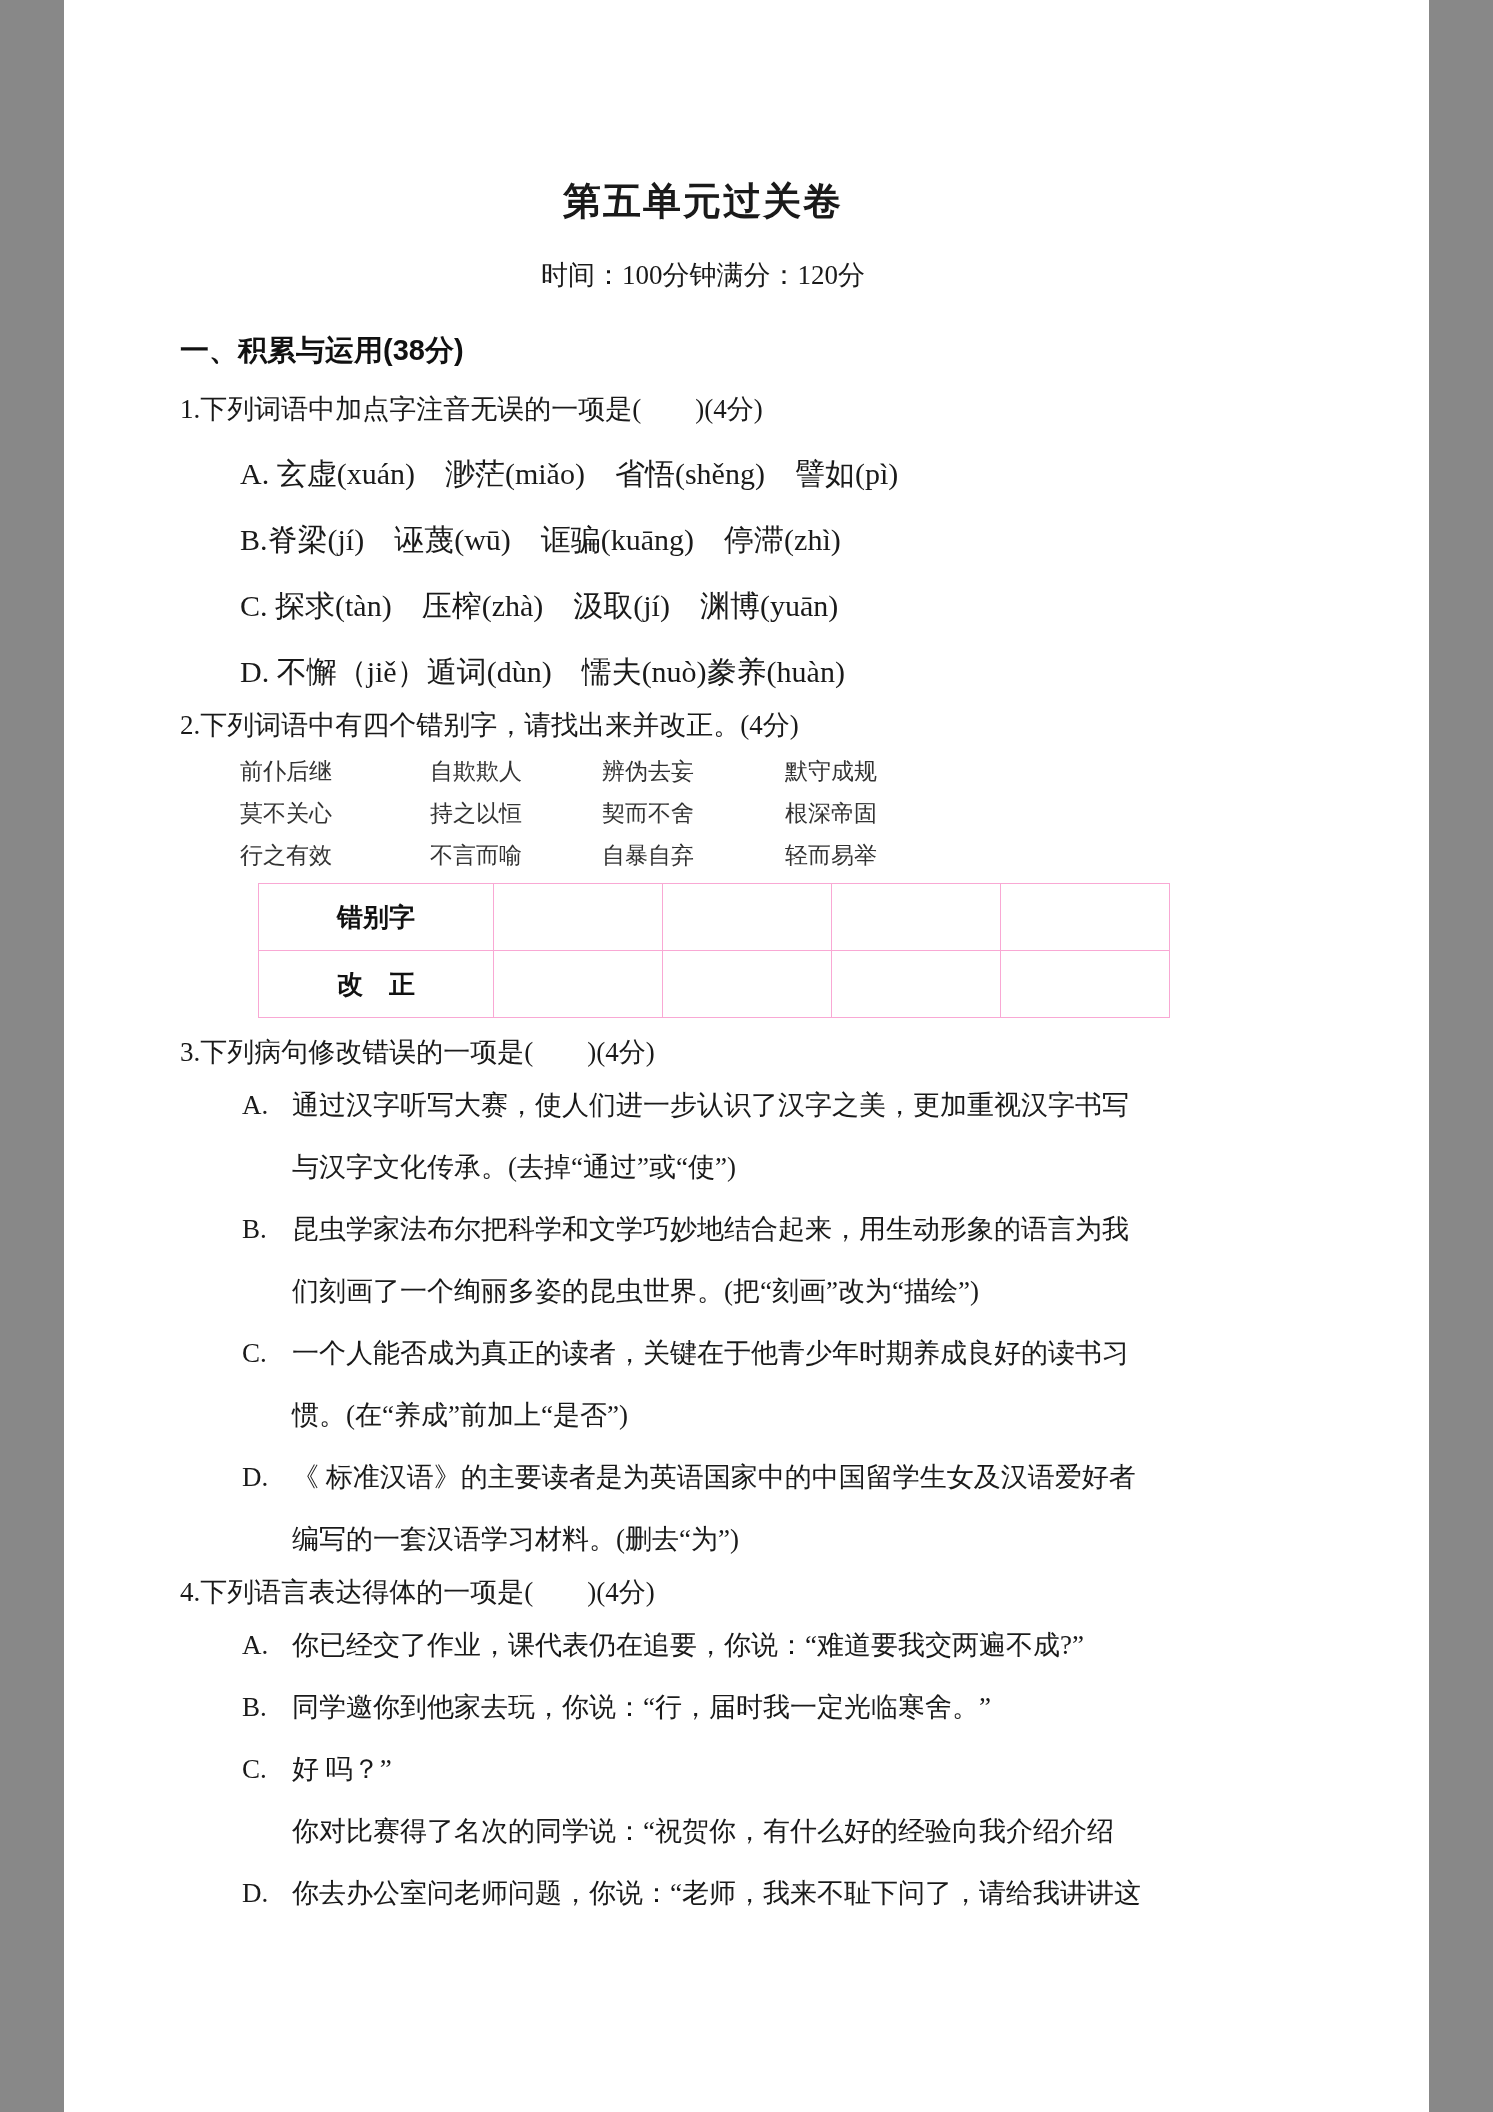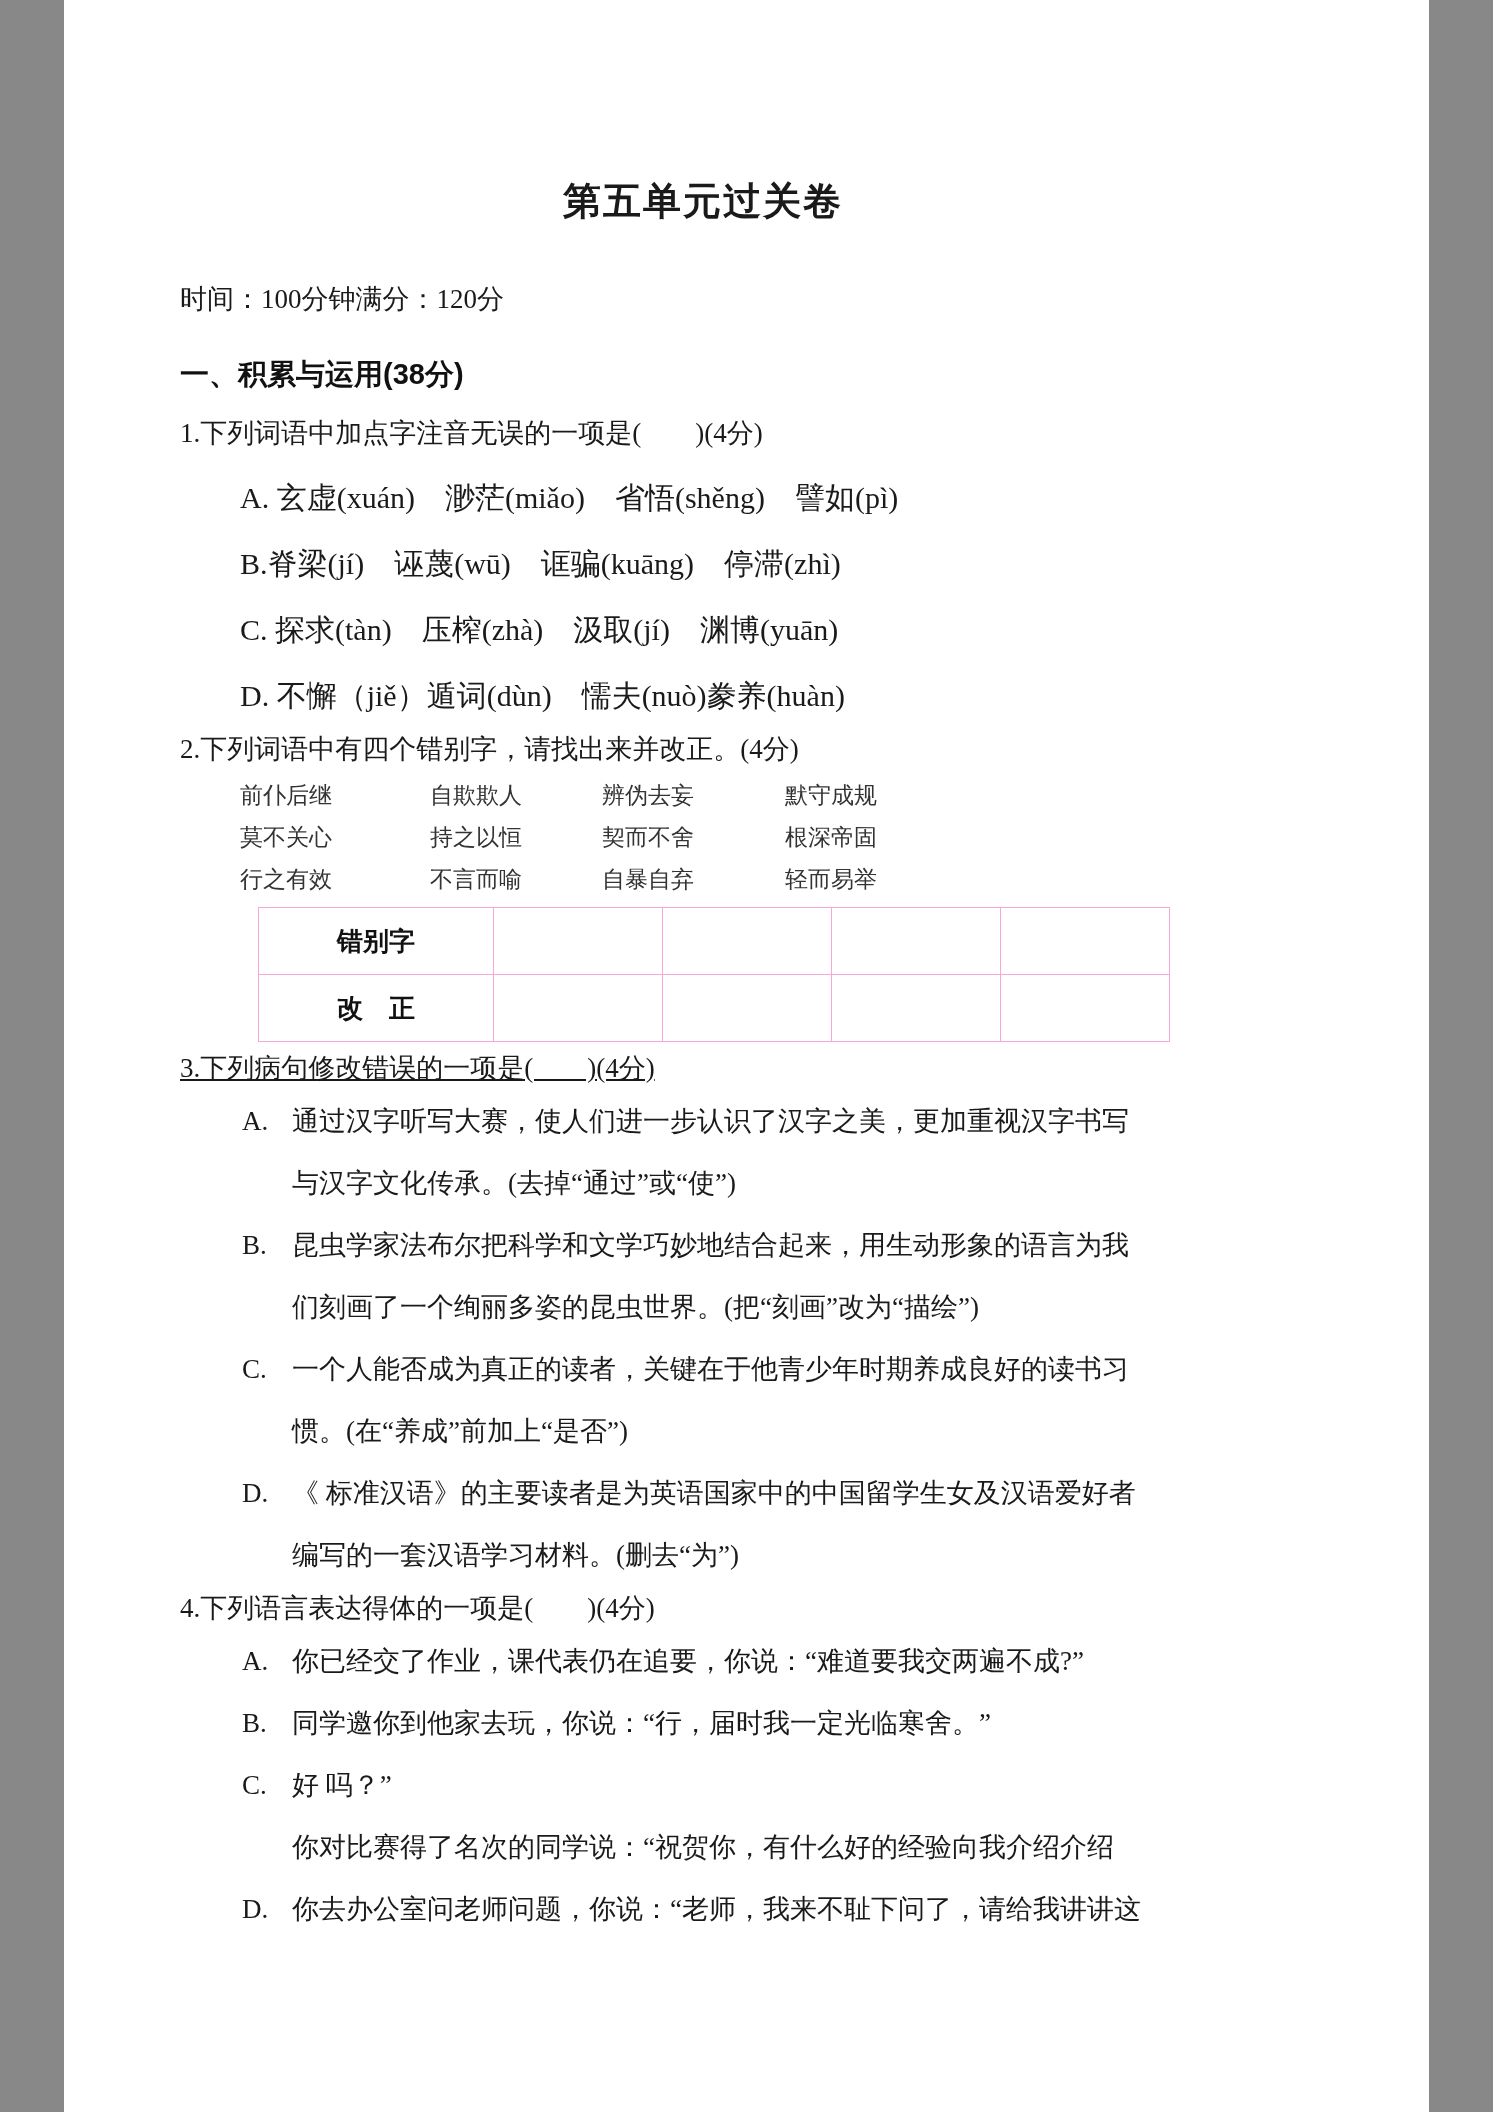"时间：100分钟满分：120分" .meta { margin-top: 56px -> 32px; text-align: left -> center }
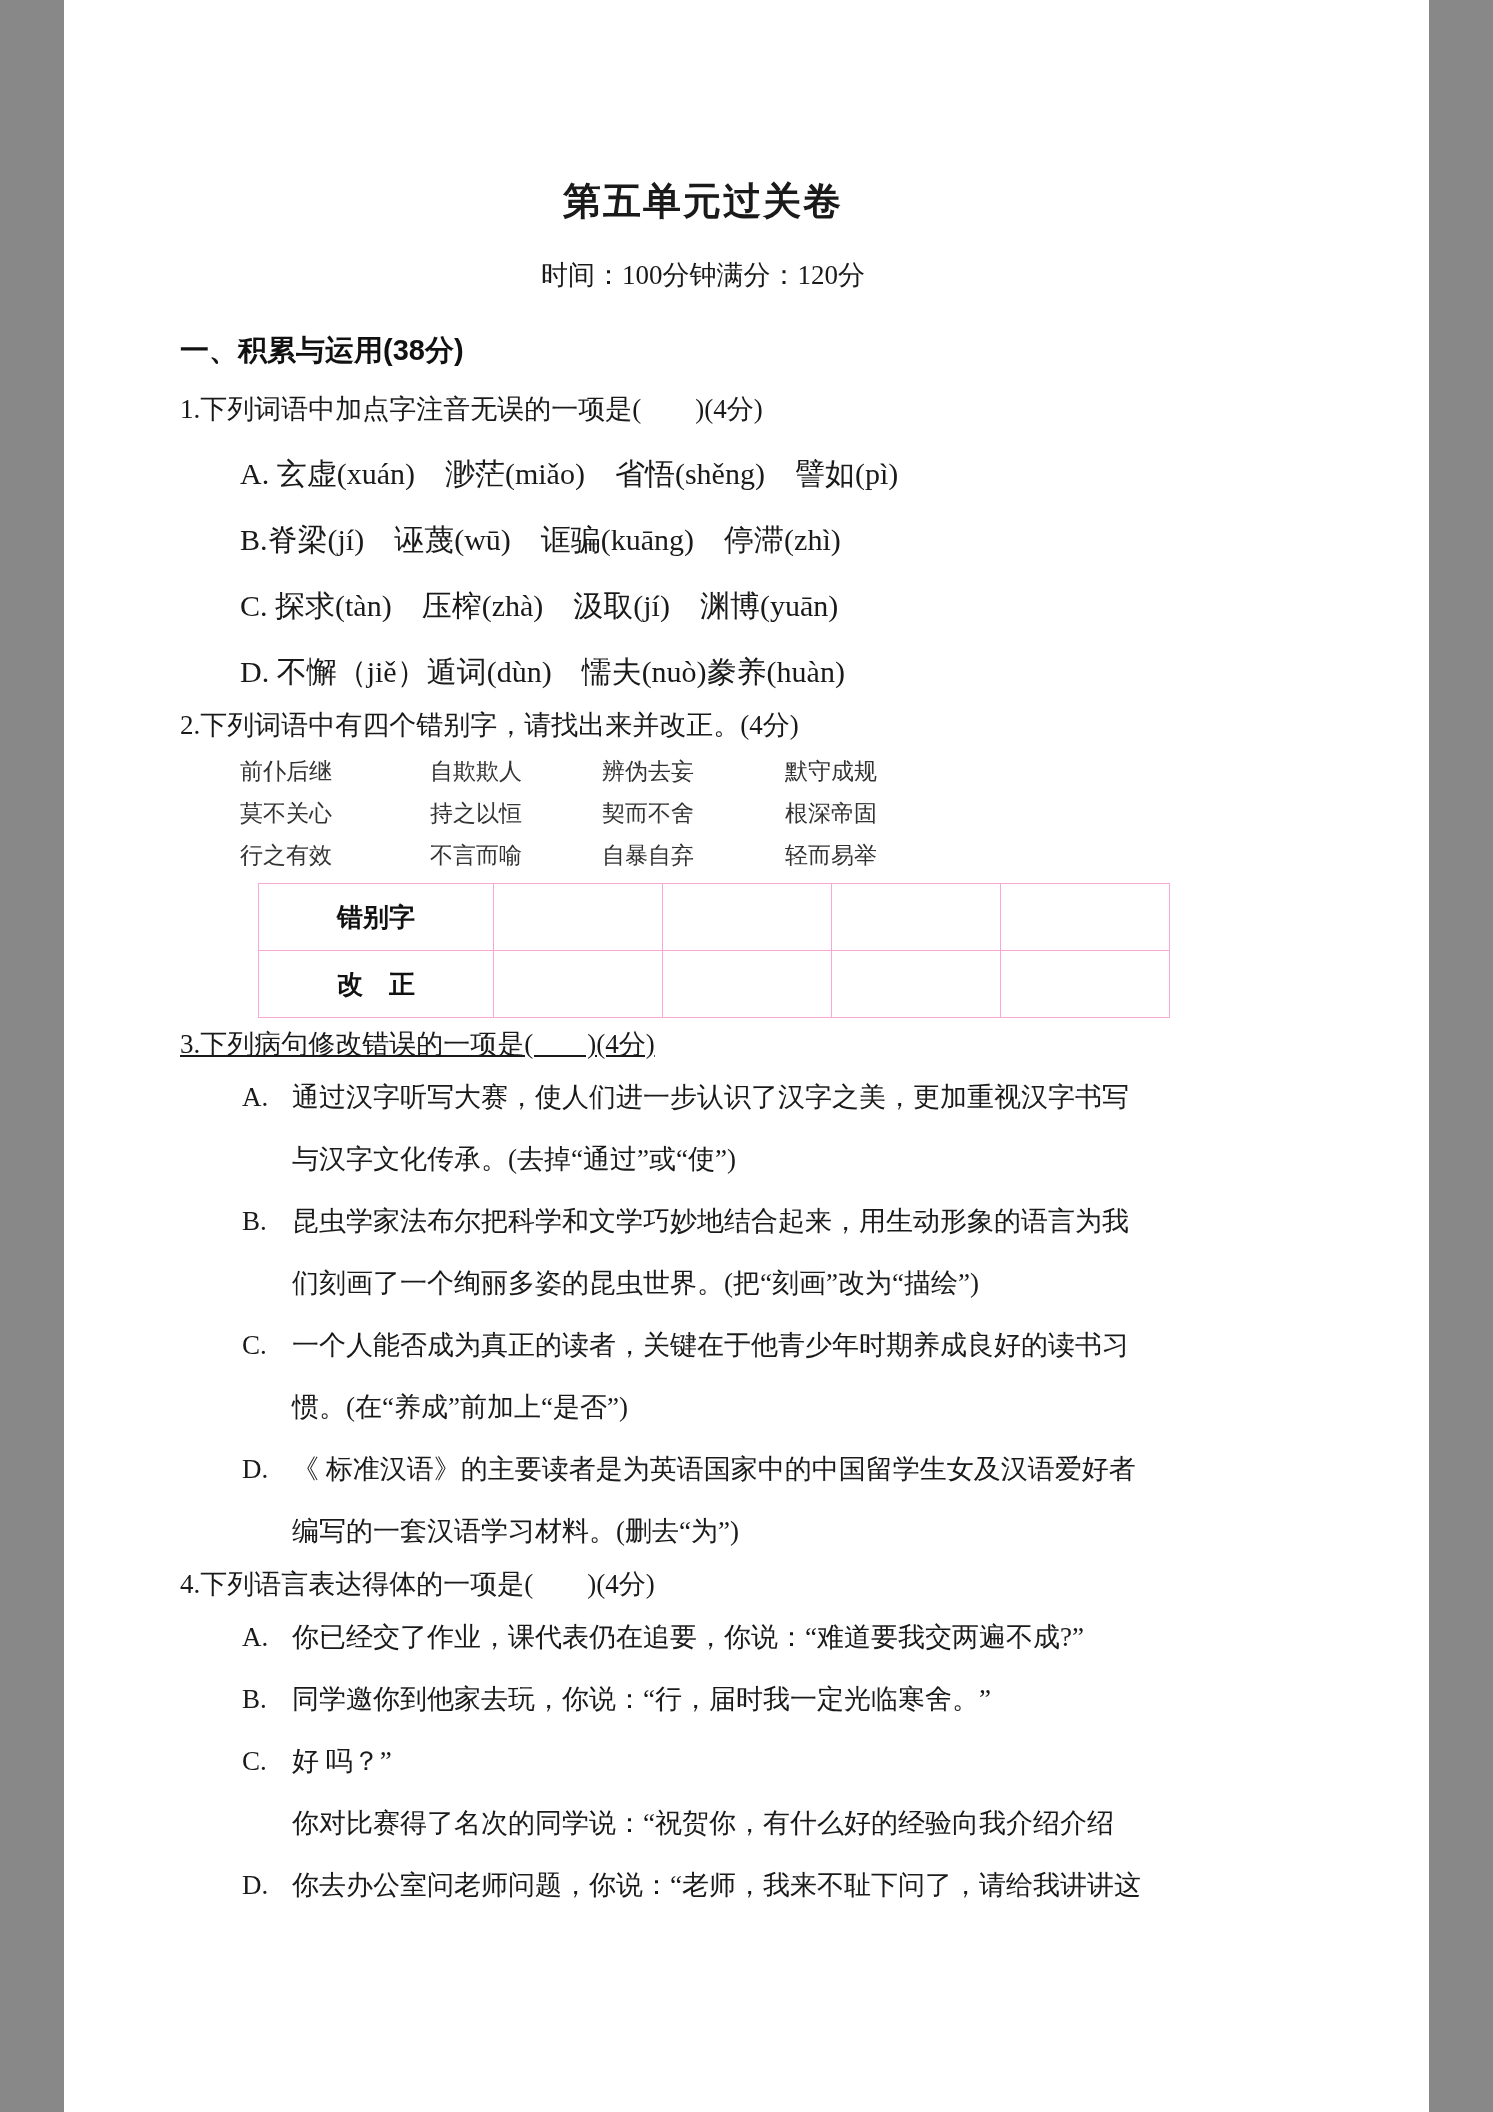"3.下列病句修改错误的一项是( )(4分)" .q3-stem { margin-top: 8px -> 16px; text-decoration: underline -> none }
